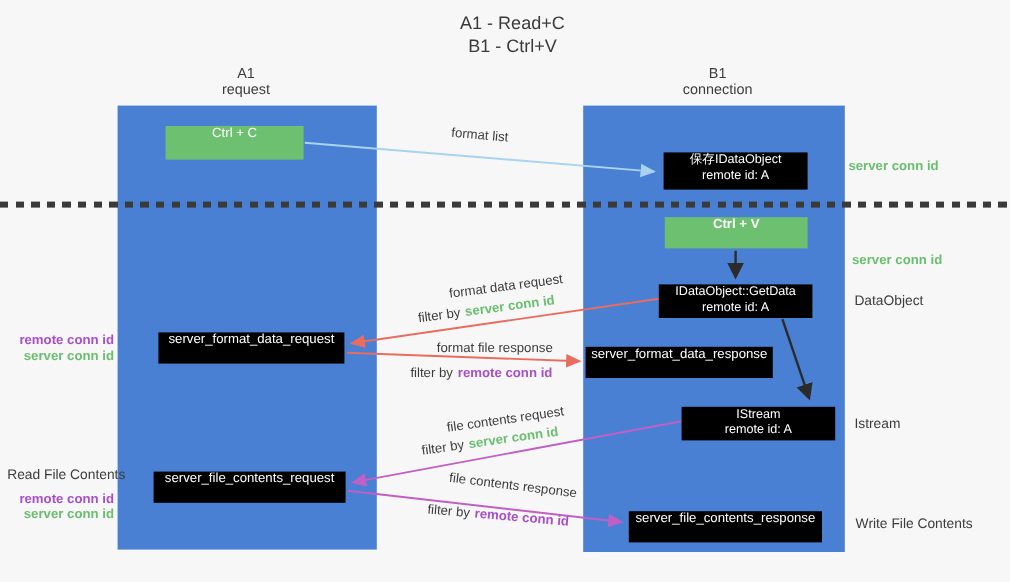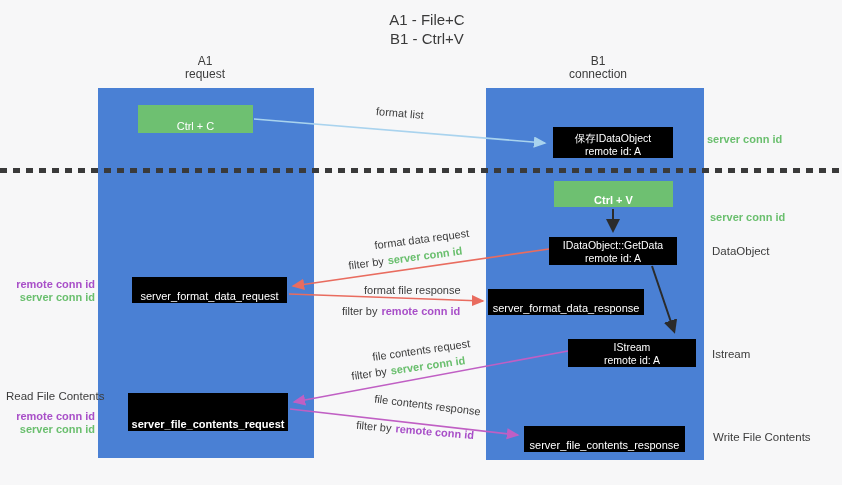"A1 - File+C" div { text: File+C -> Read+C }
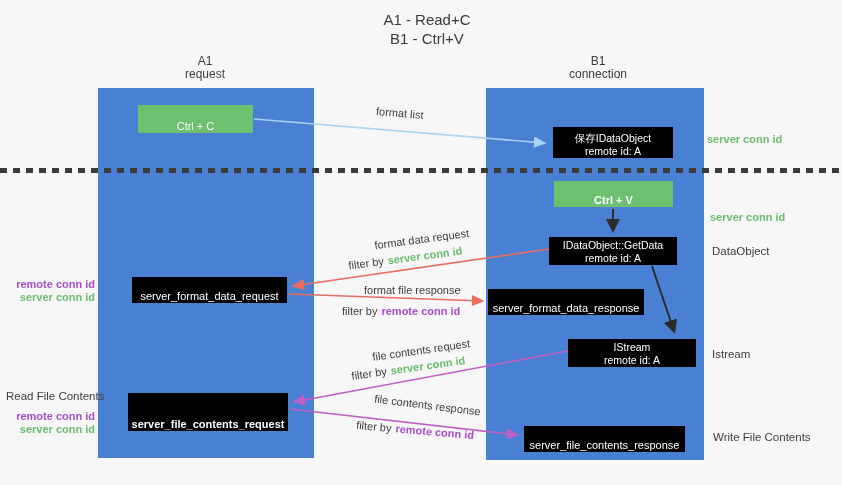"Ctrl + C" .node { justify-content: flex-end -> flex-start }
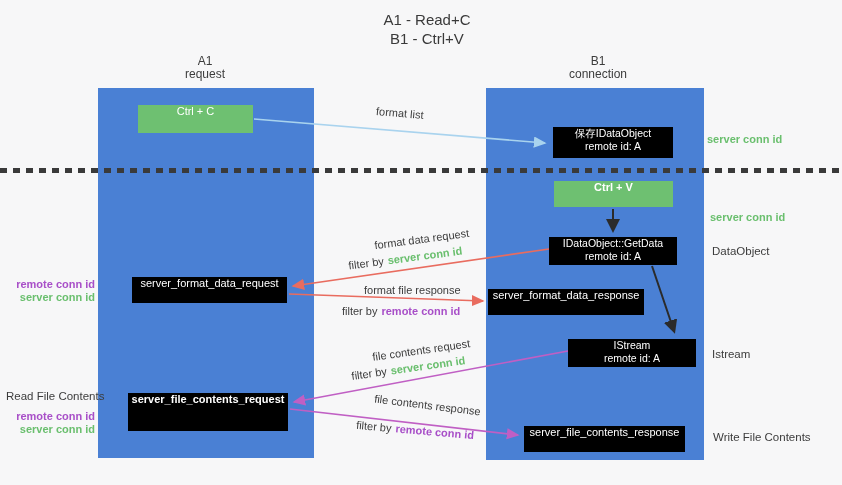"server_file_contents_request" #box-file-req { font-weight: bold -> none; height: 38px -> 26px }
